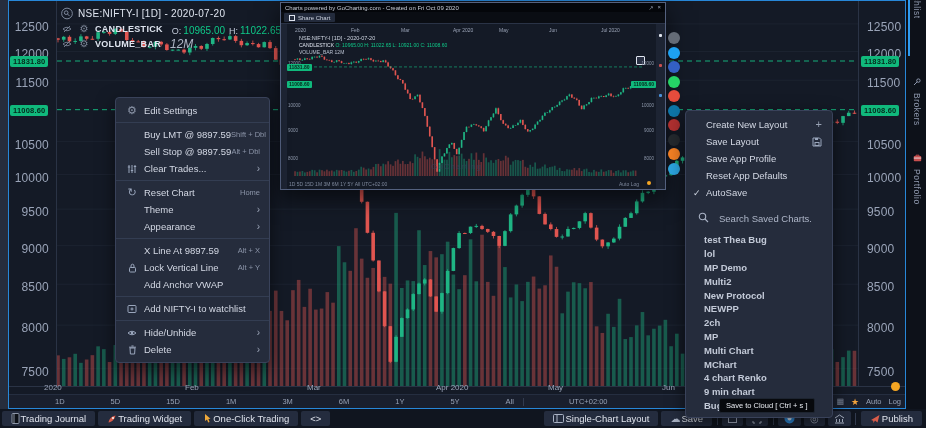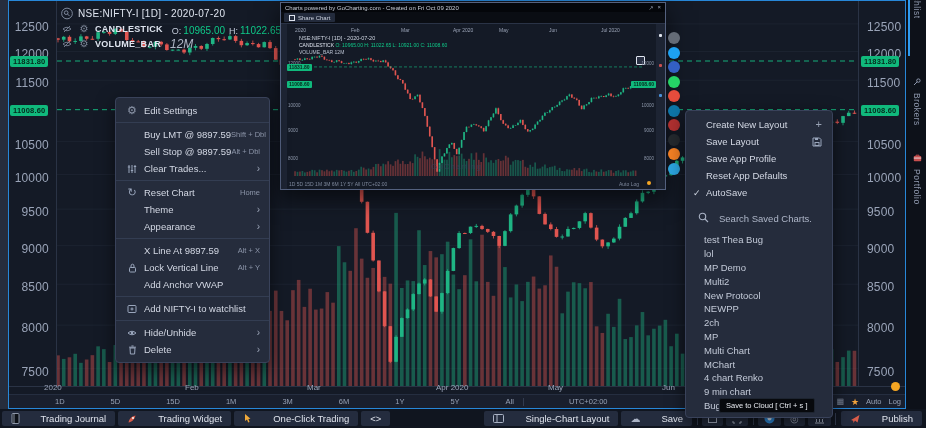"test Thea Bug" .saved-item { font-weight: none -> bold }
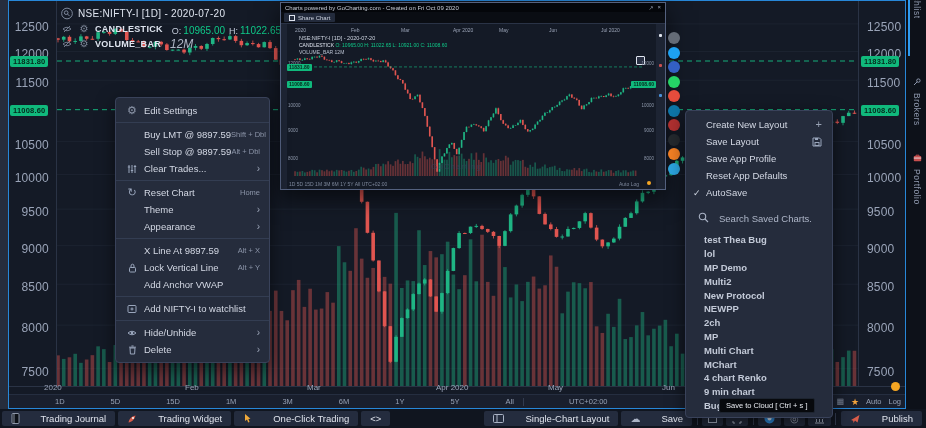"Trading Journal" .bb-btn { gap: 21px -> 1px }
